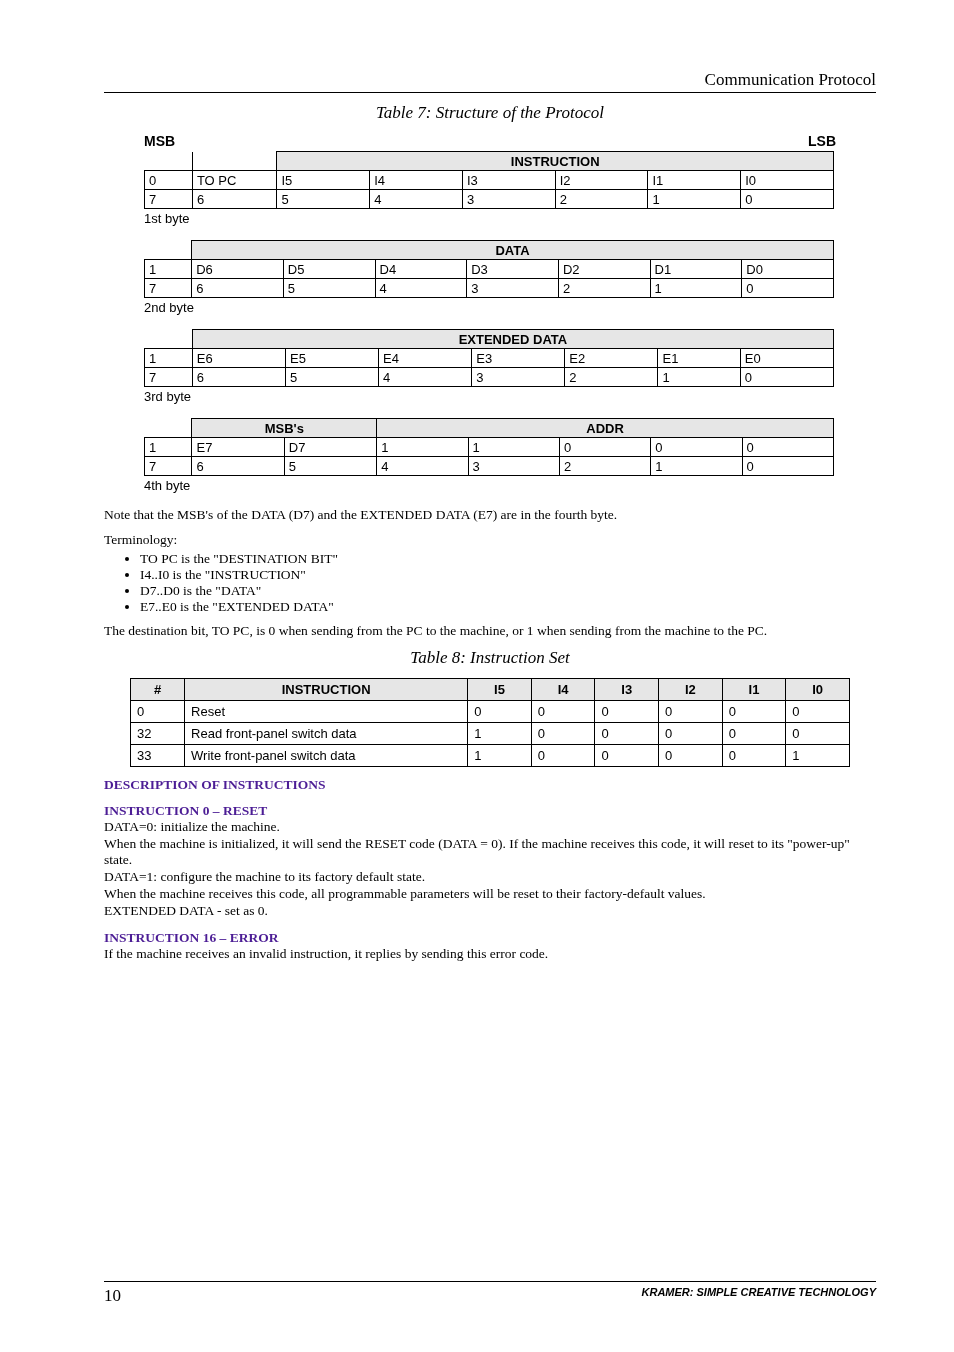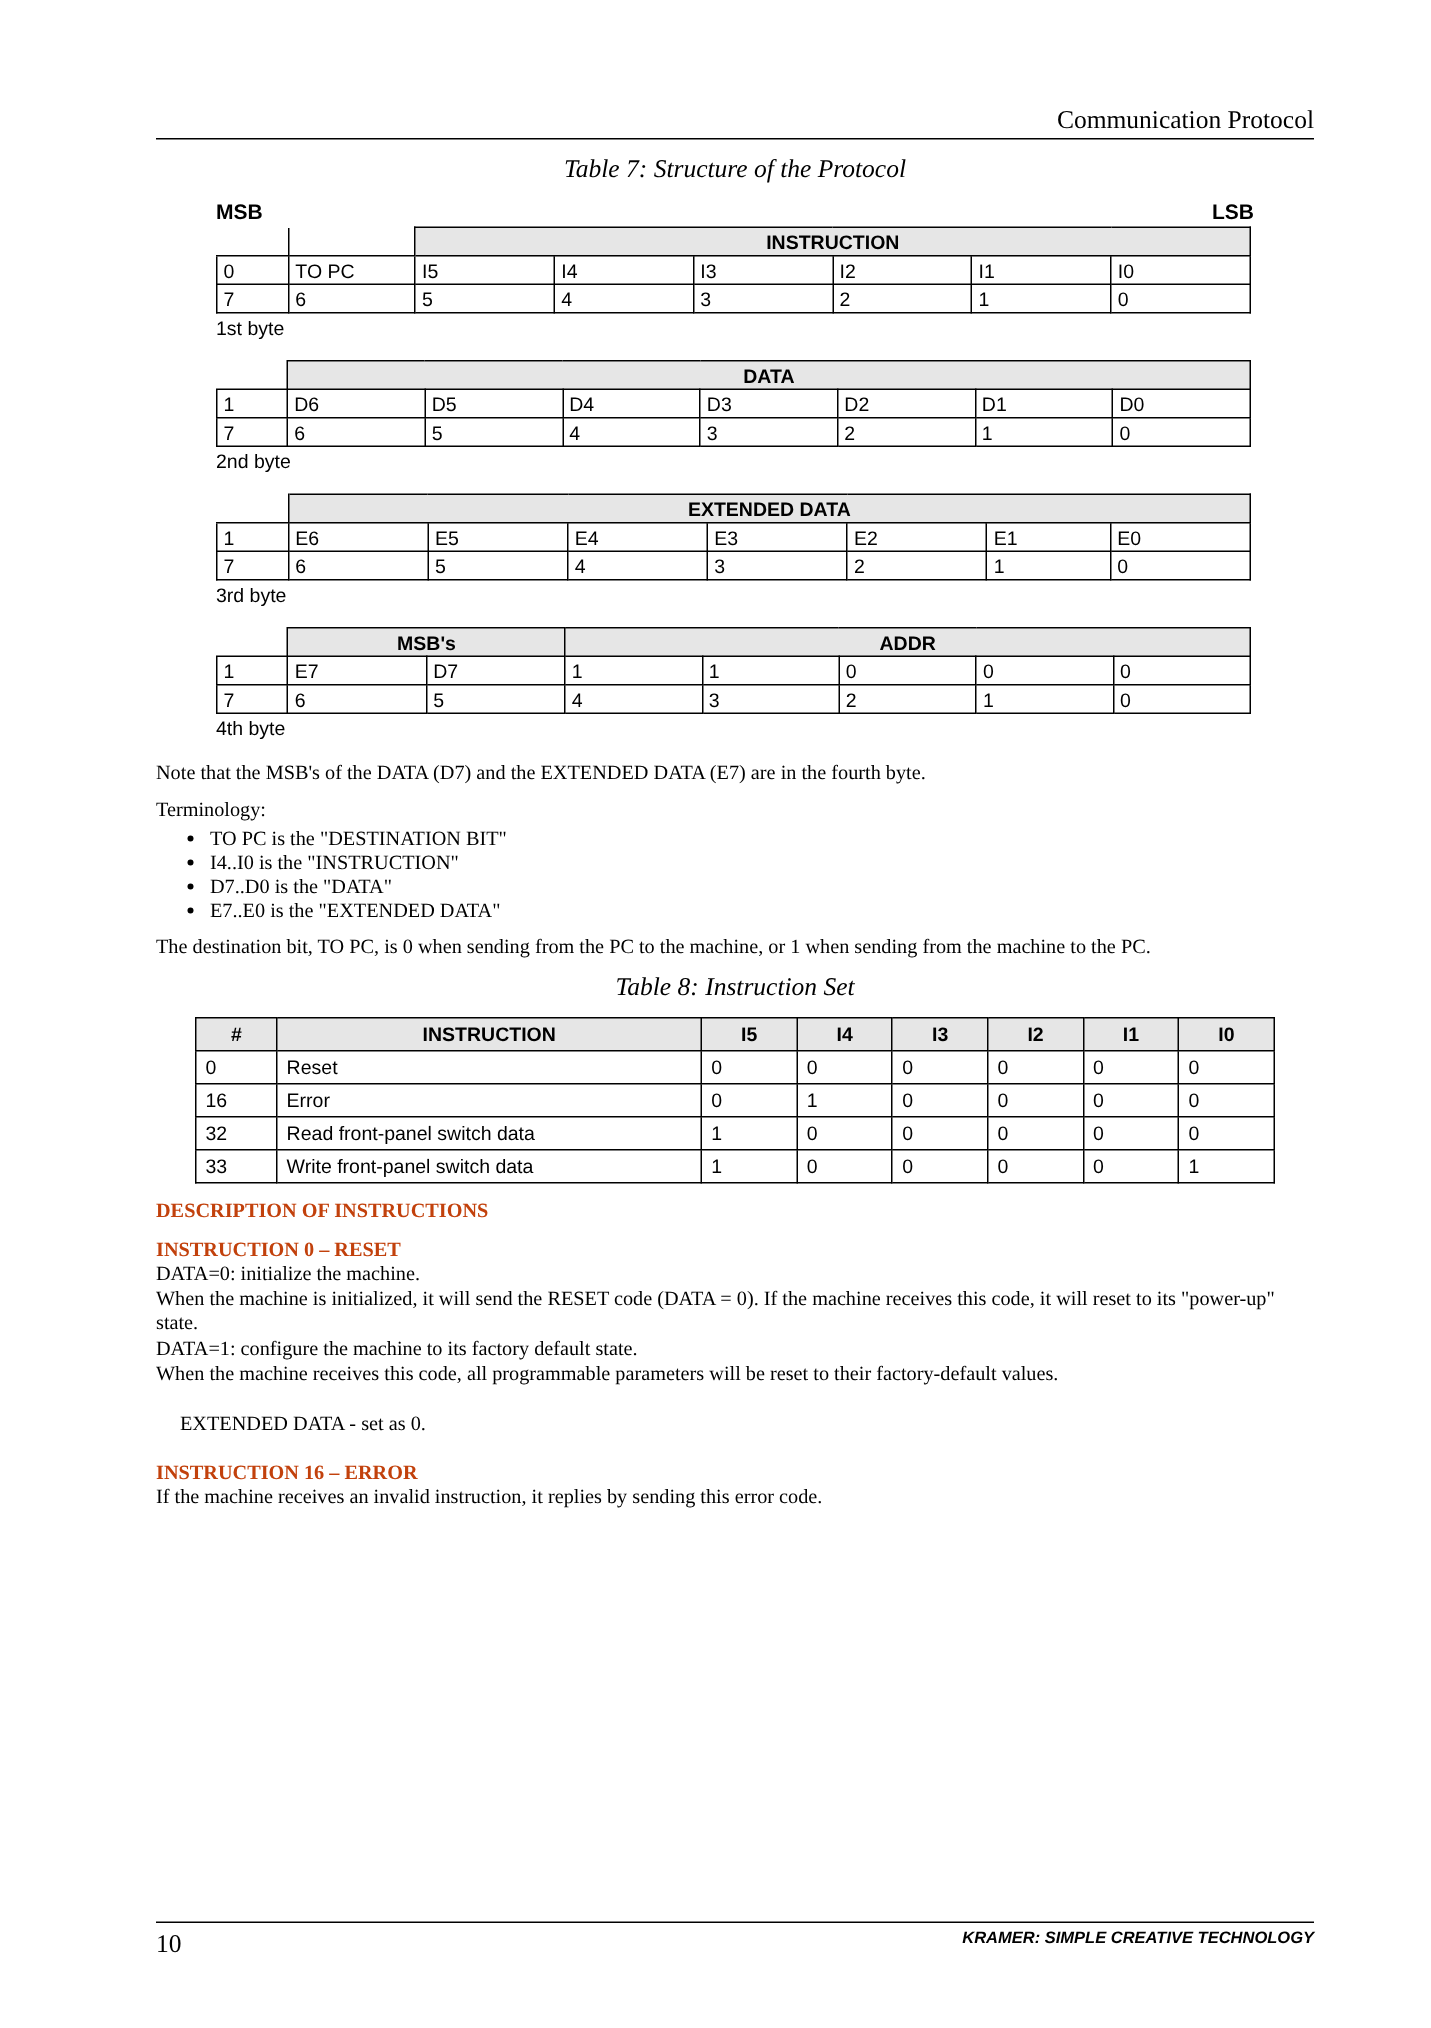"16" tr { html: <tr> <td>16</td> <td>Error</td> <td>0</td> <td>1</td> <td>0</td> <td>0</td> <td>0</td> <td>0</td> </tr> -> none }
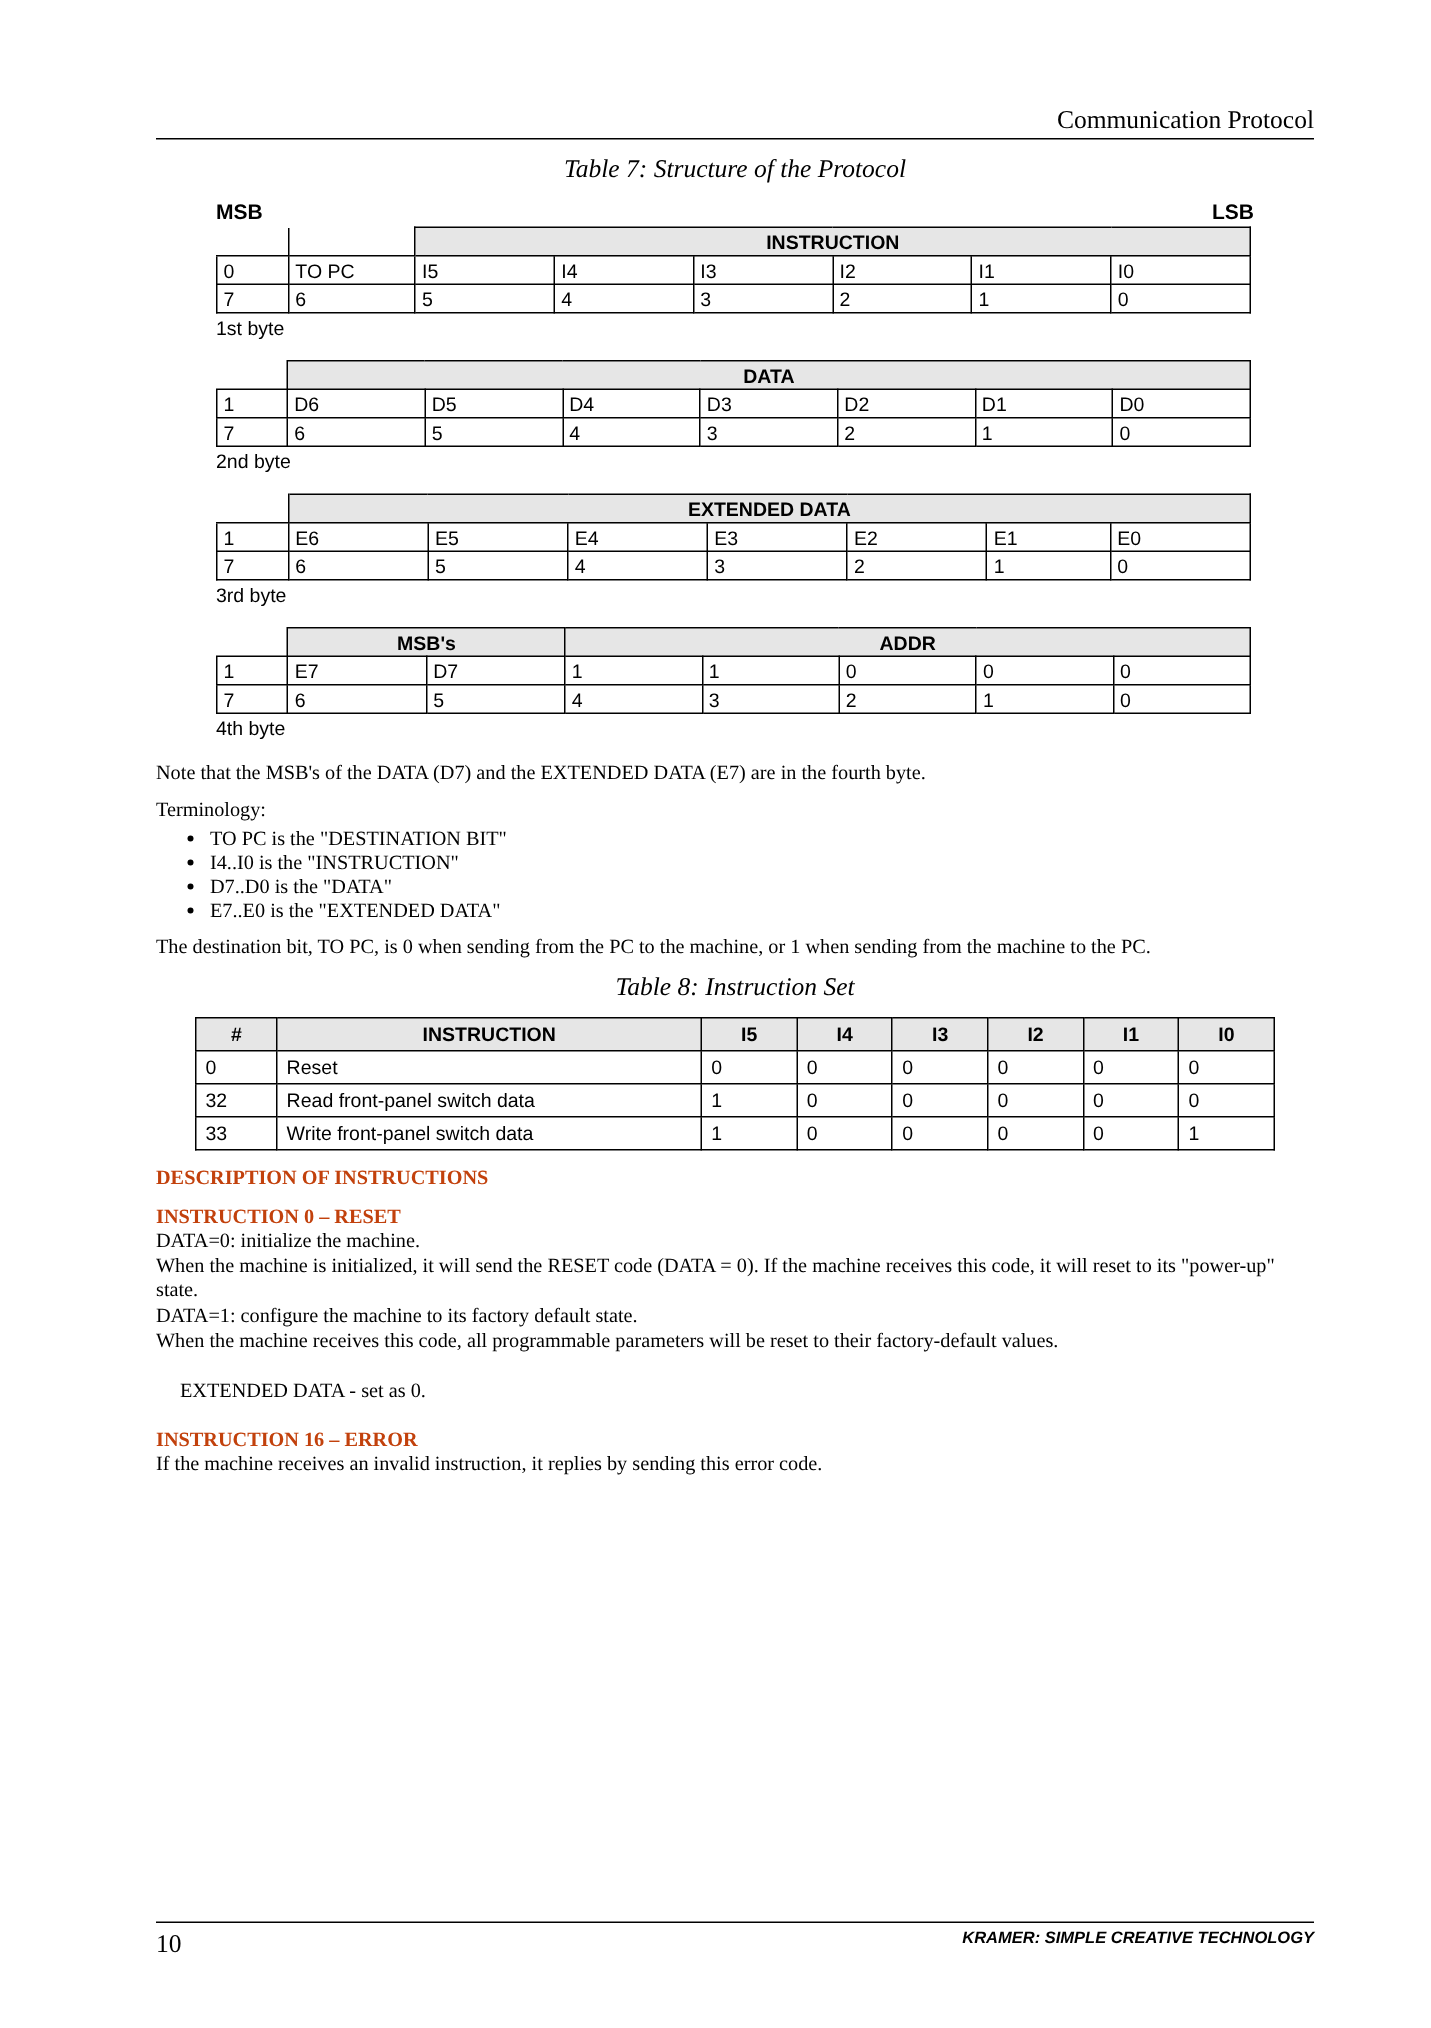"DESCRIPTION OF INSTRUCTIONS" .red-bold { color: #c2410c -> #4c1d95 }
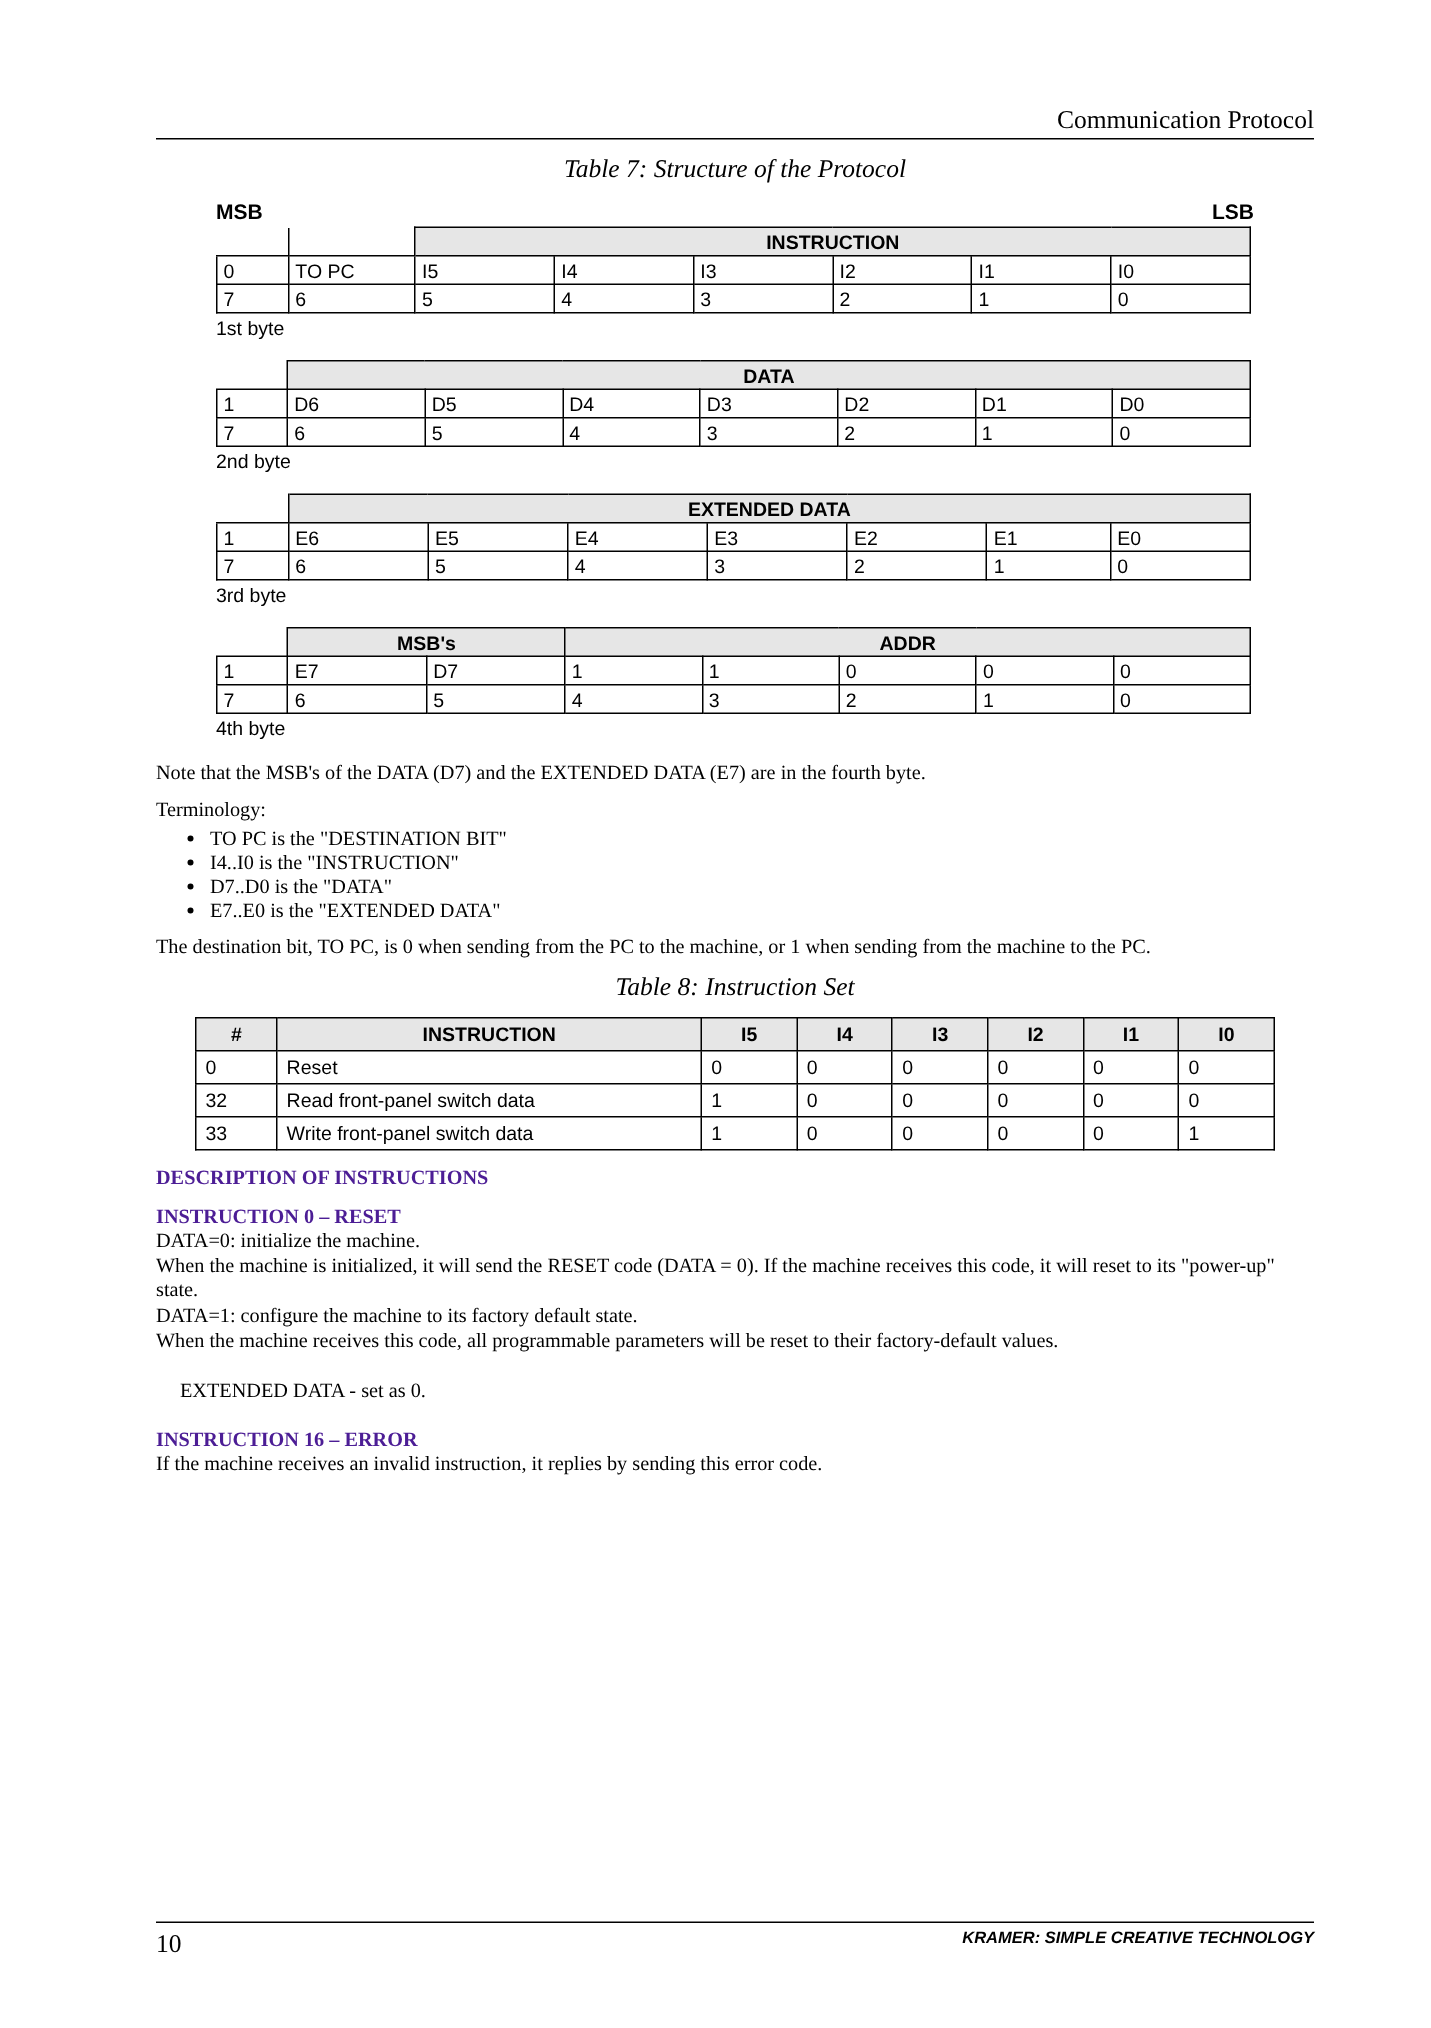"EXTENDED DATA - set as" div.body-text { margin: 16px -> 0 }
